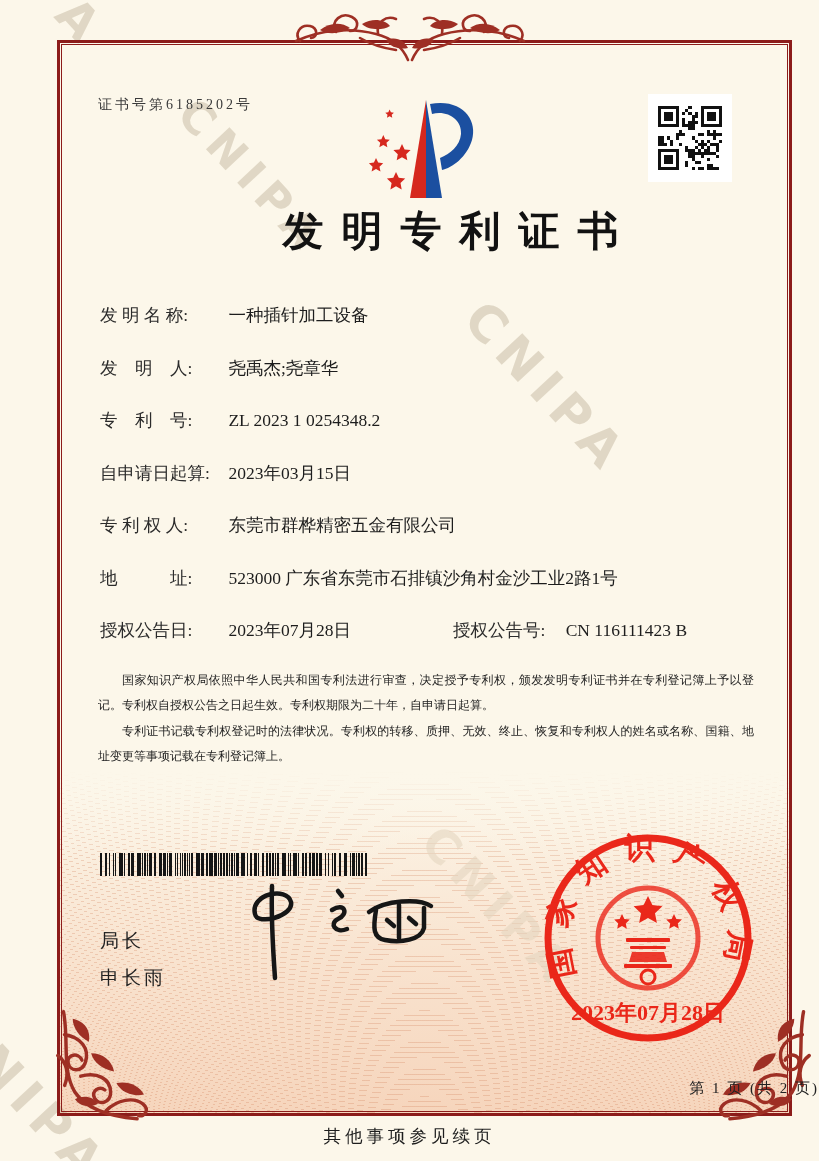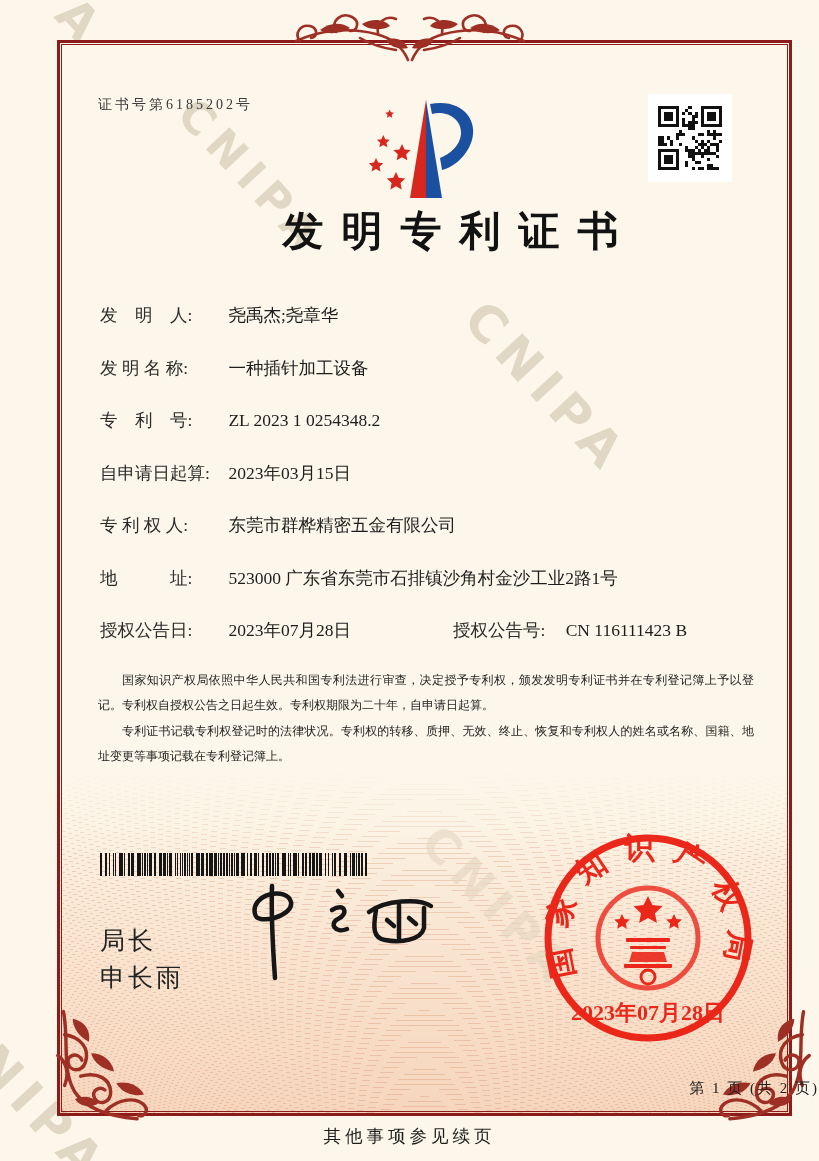"发 明 人: 尧禹杰;尧章华" div.field-row { order: before "发 明 名 称: 一种插针加工设备" -> after "发 明 名 称: 一种插针加工设备" }
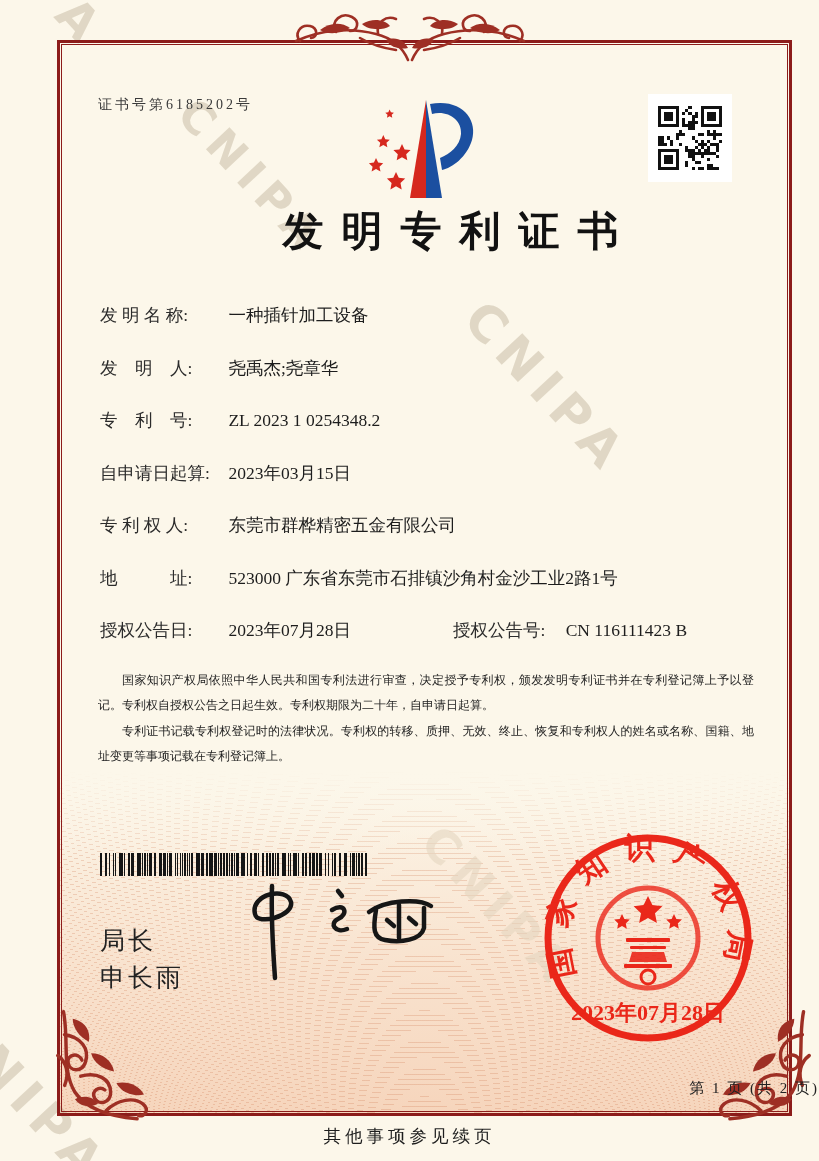"局长" .signer { font-size: 25px -> 19px }
